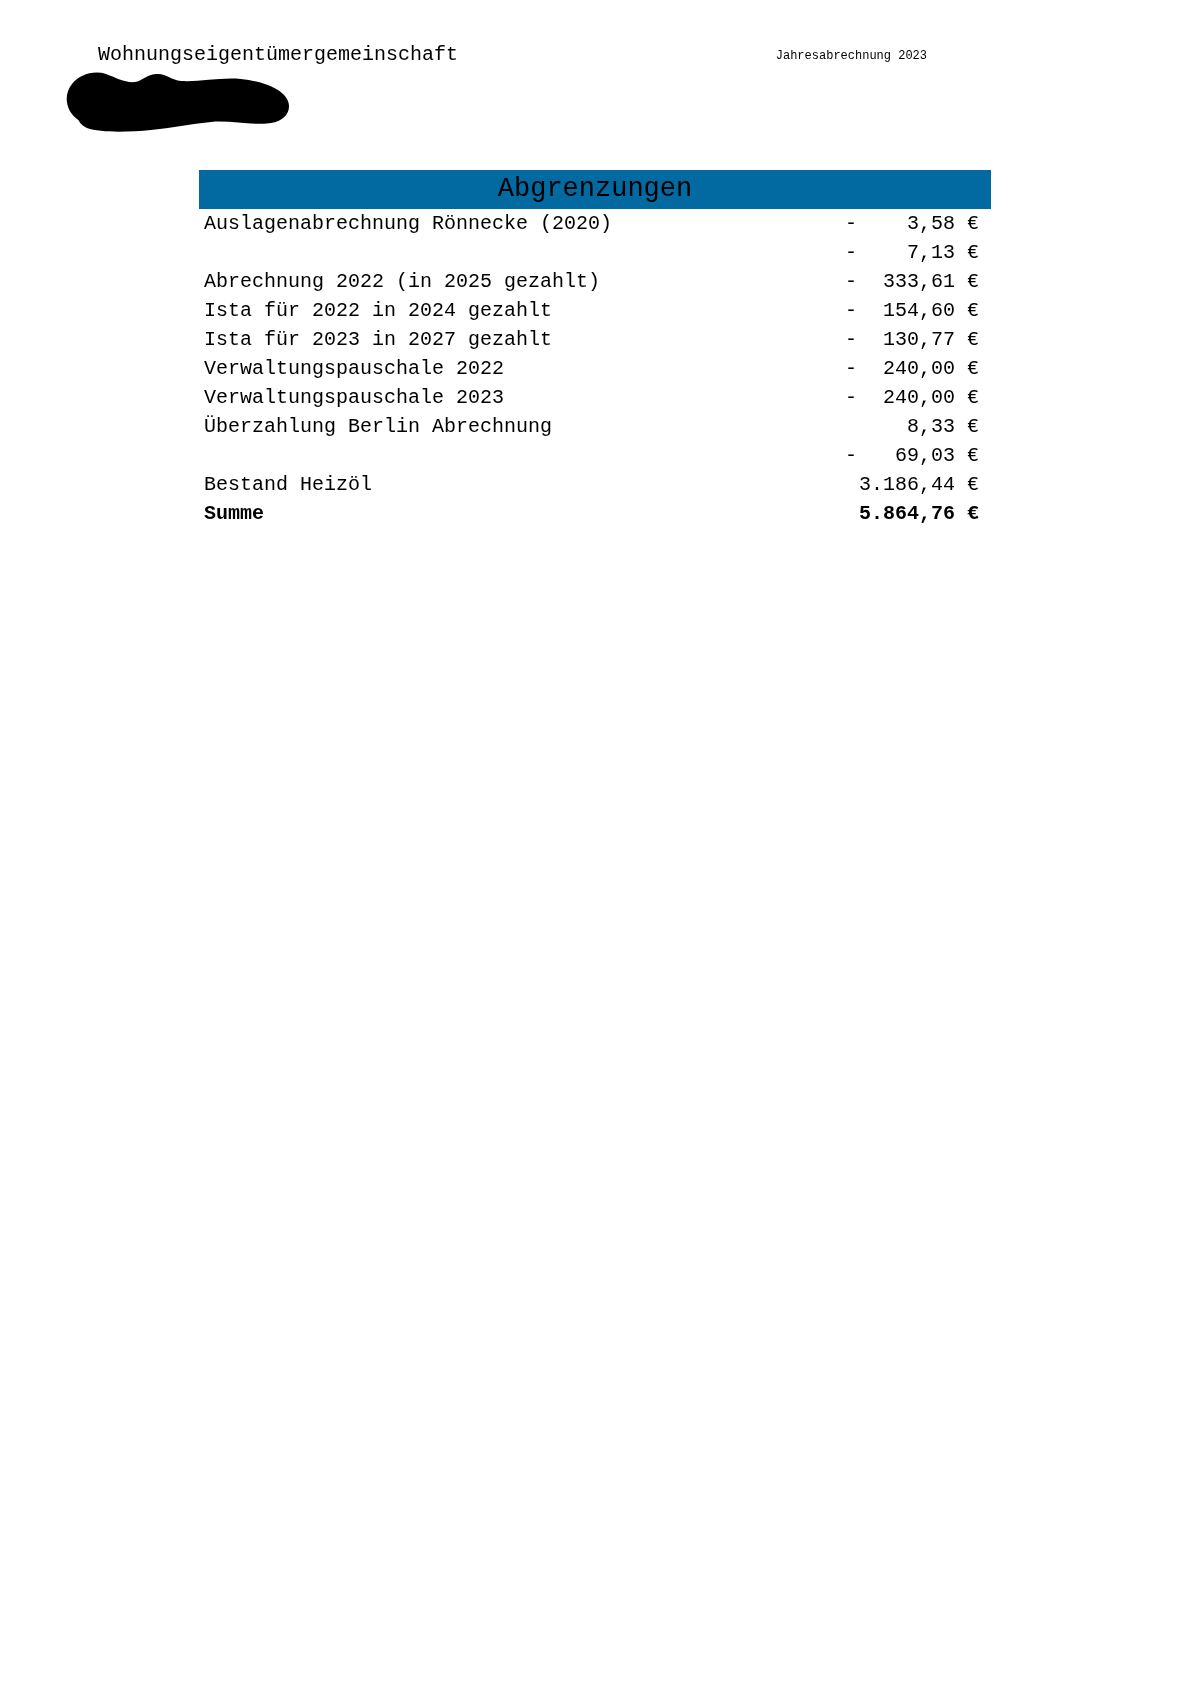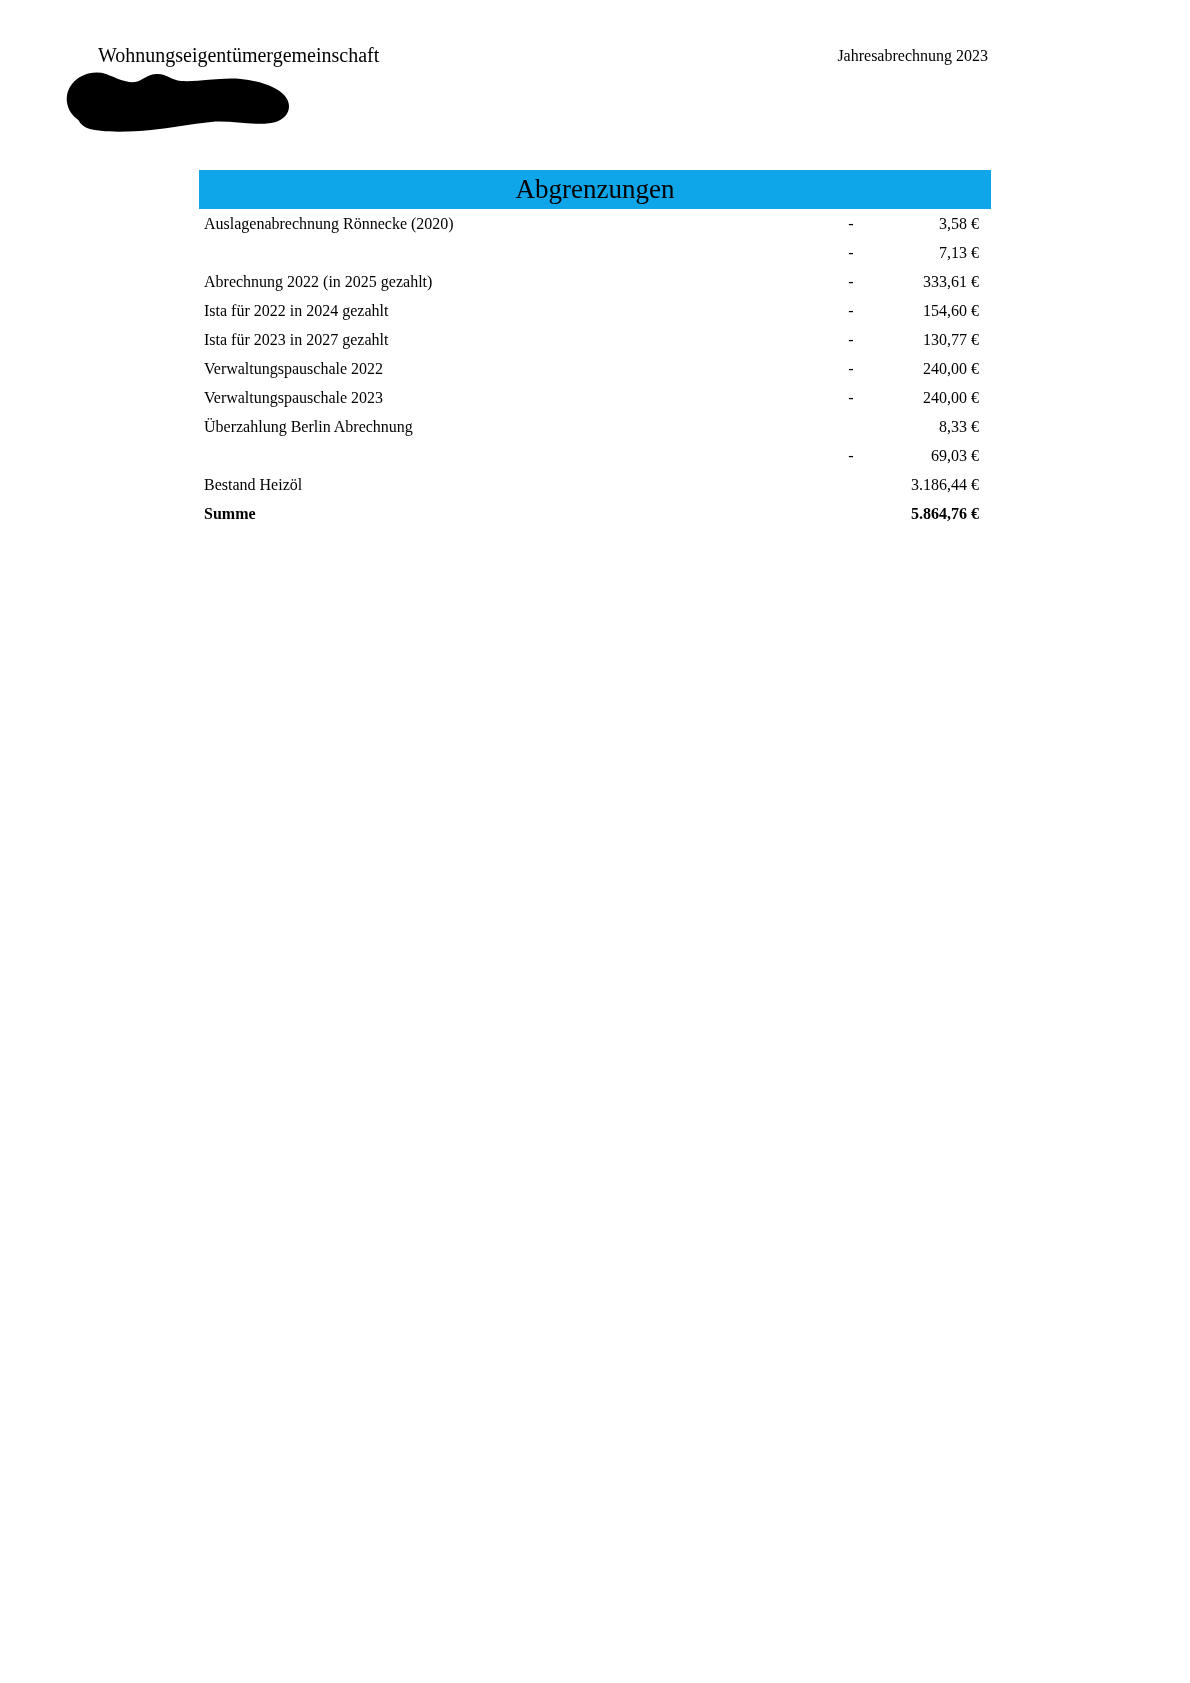"Wohnungseigentümergemeinschaft" .page { font-family: Liberation Serif, serif -> Liberation Mono, monospace; padding-left: 44px -> none }
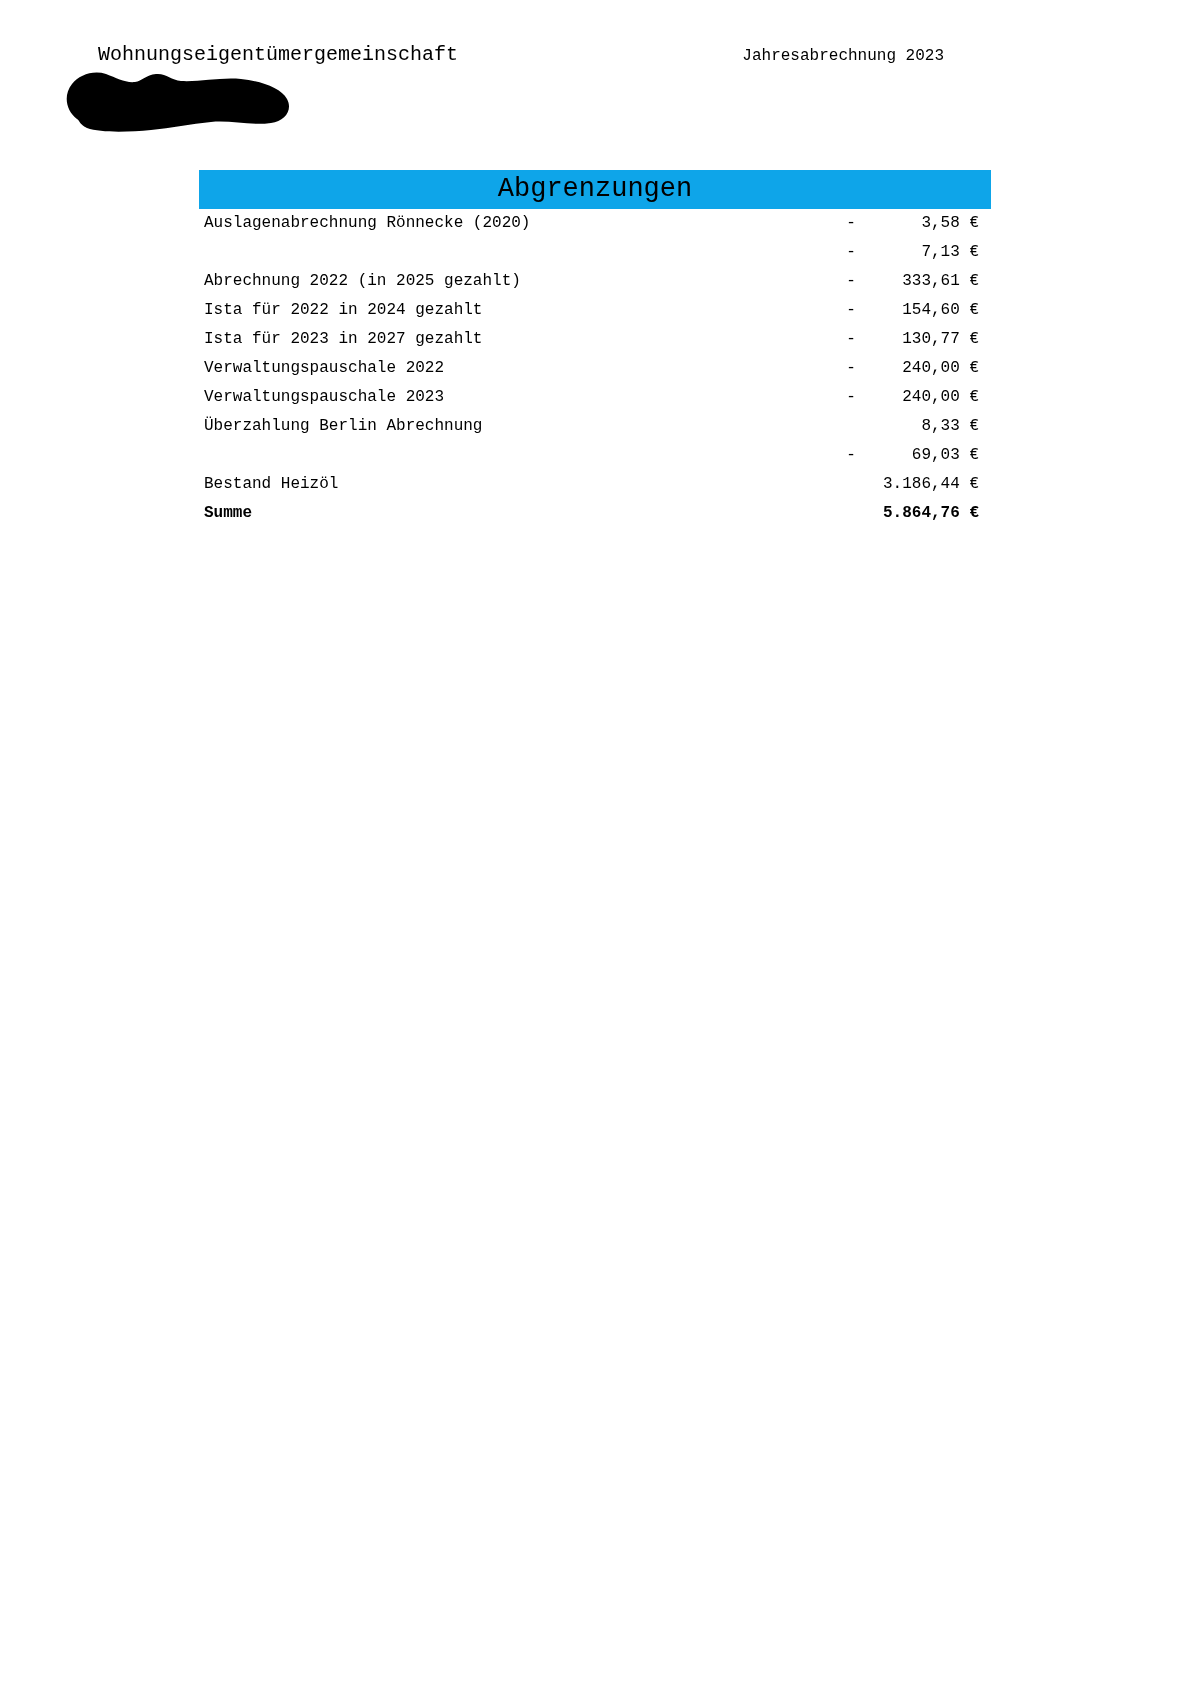"Jahresabrechnung 2023" .header-right { font-size: 16px -> 12px; right: 88px -> 105px }
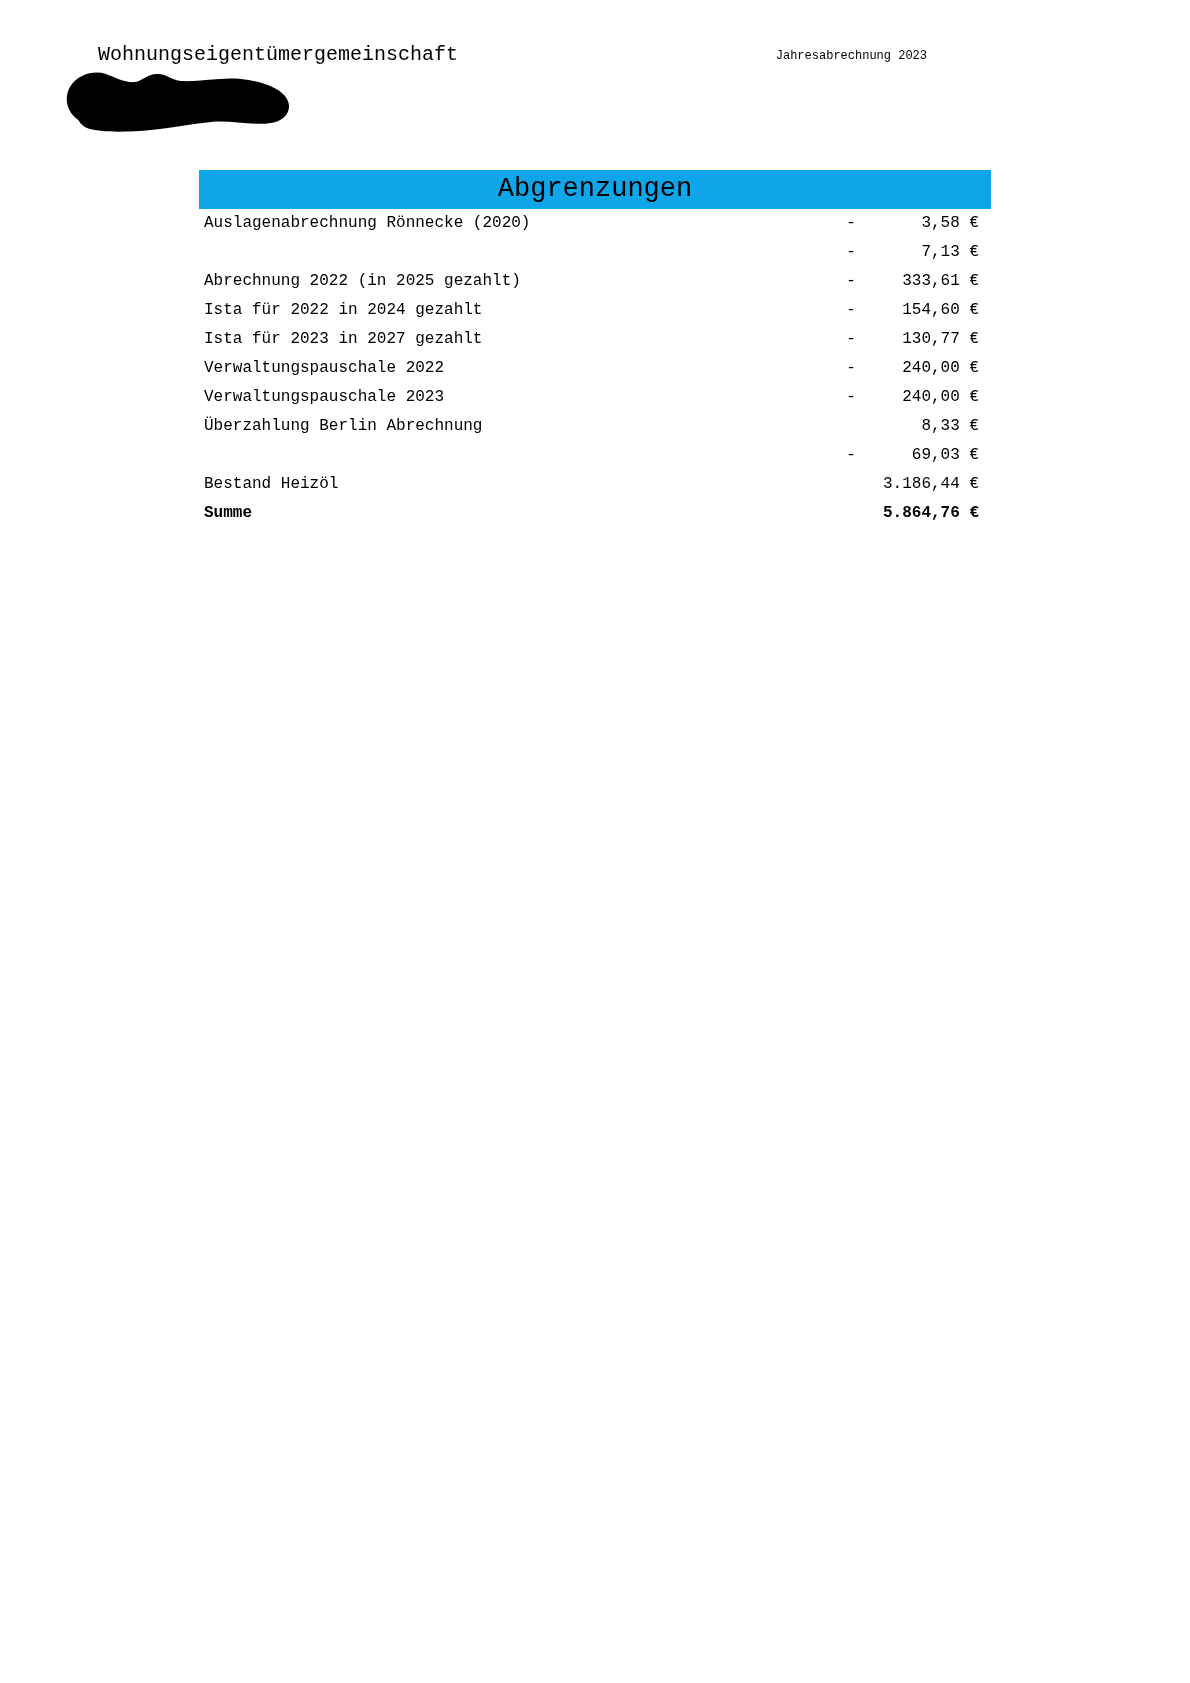"Abgrenzungen" div.title-bar { background: #0ea5e9 -> #0369a1 }
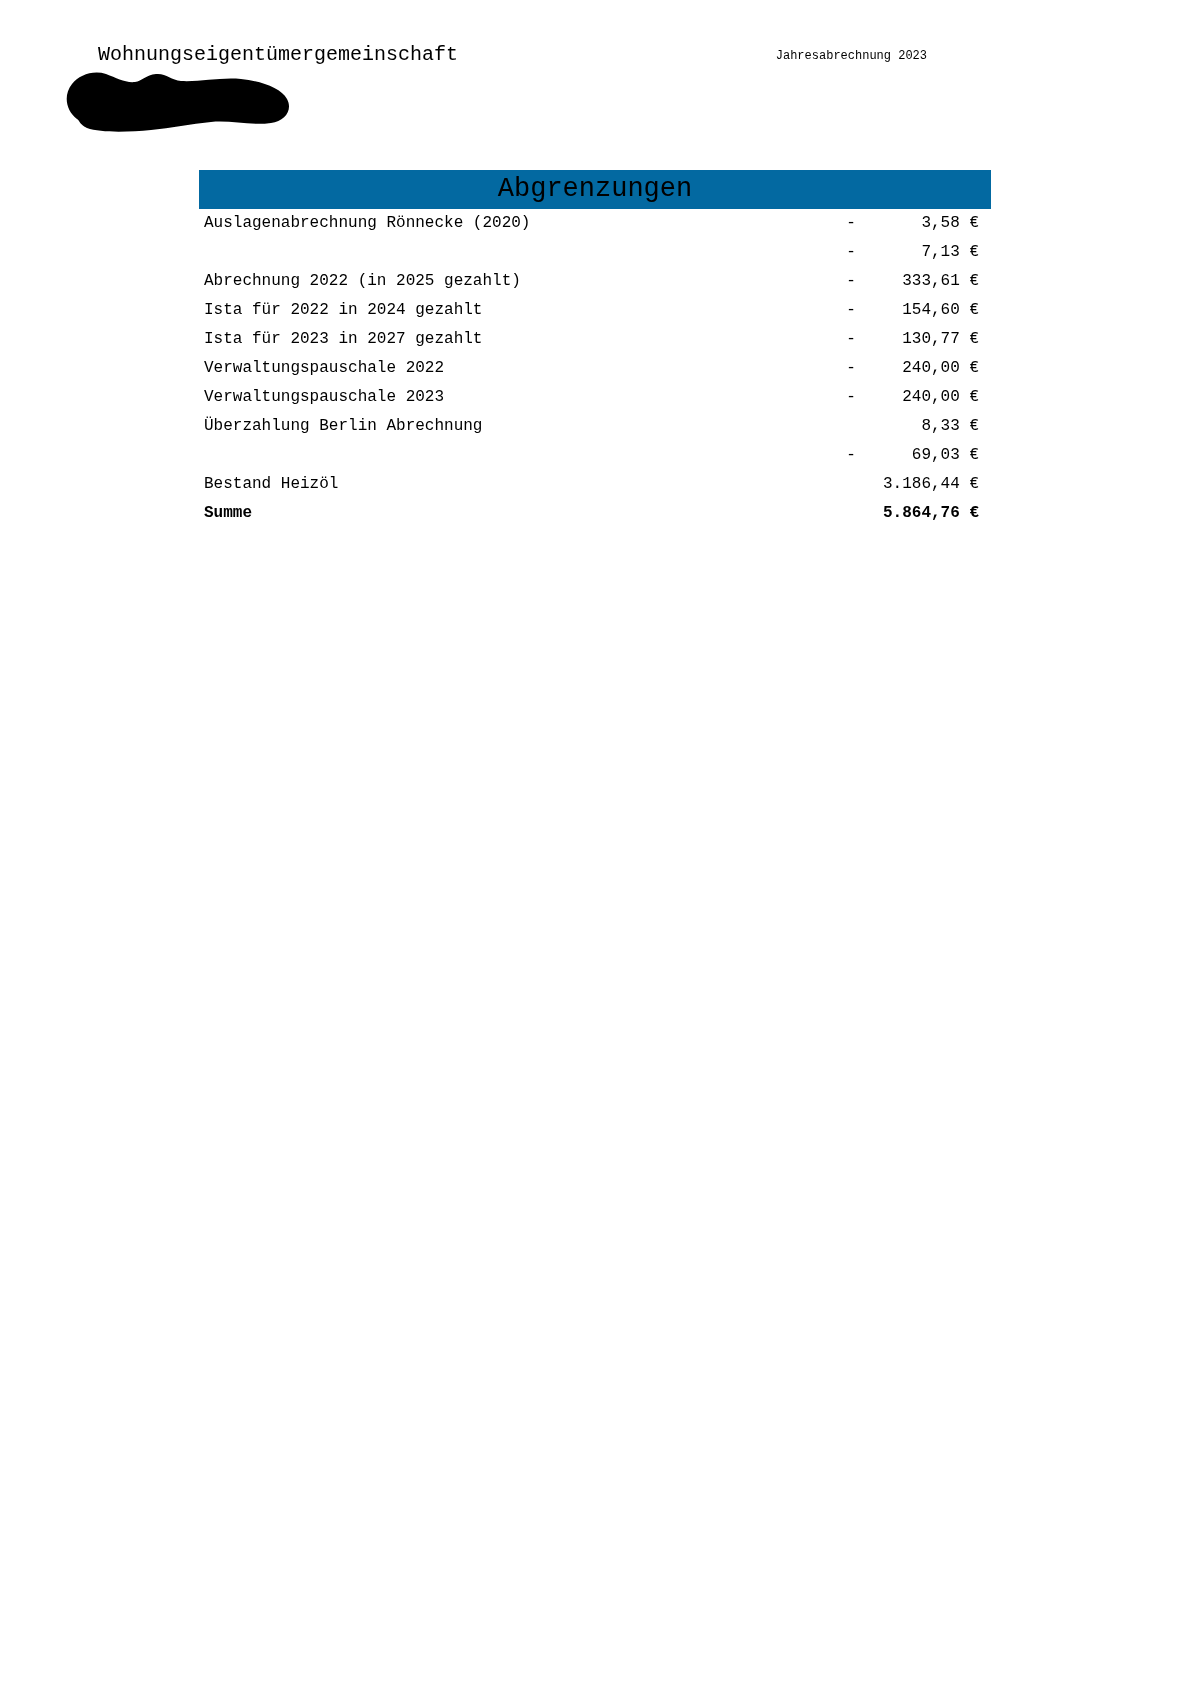"Auslagenabrechnung Rönnecke (2020)" .row { font-size: 16px -> 20px }
